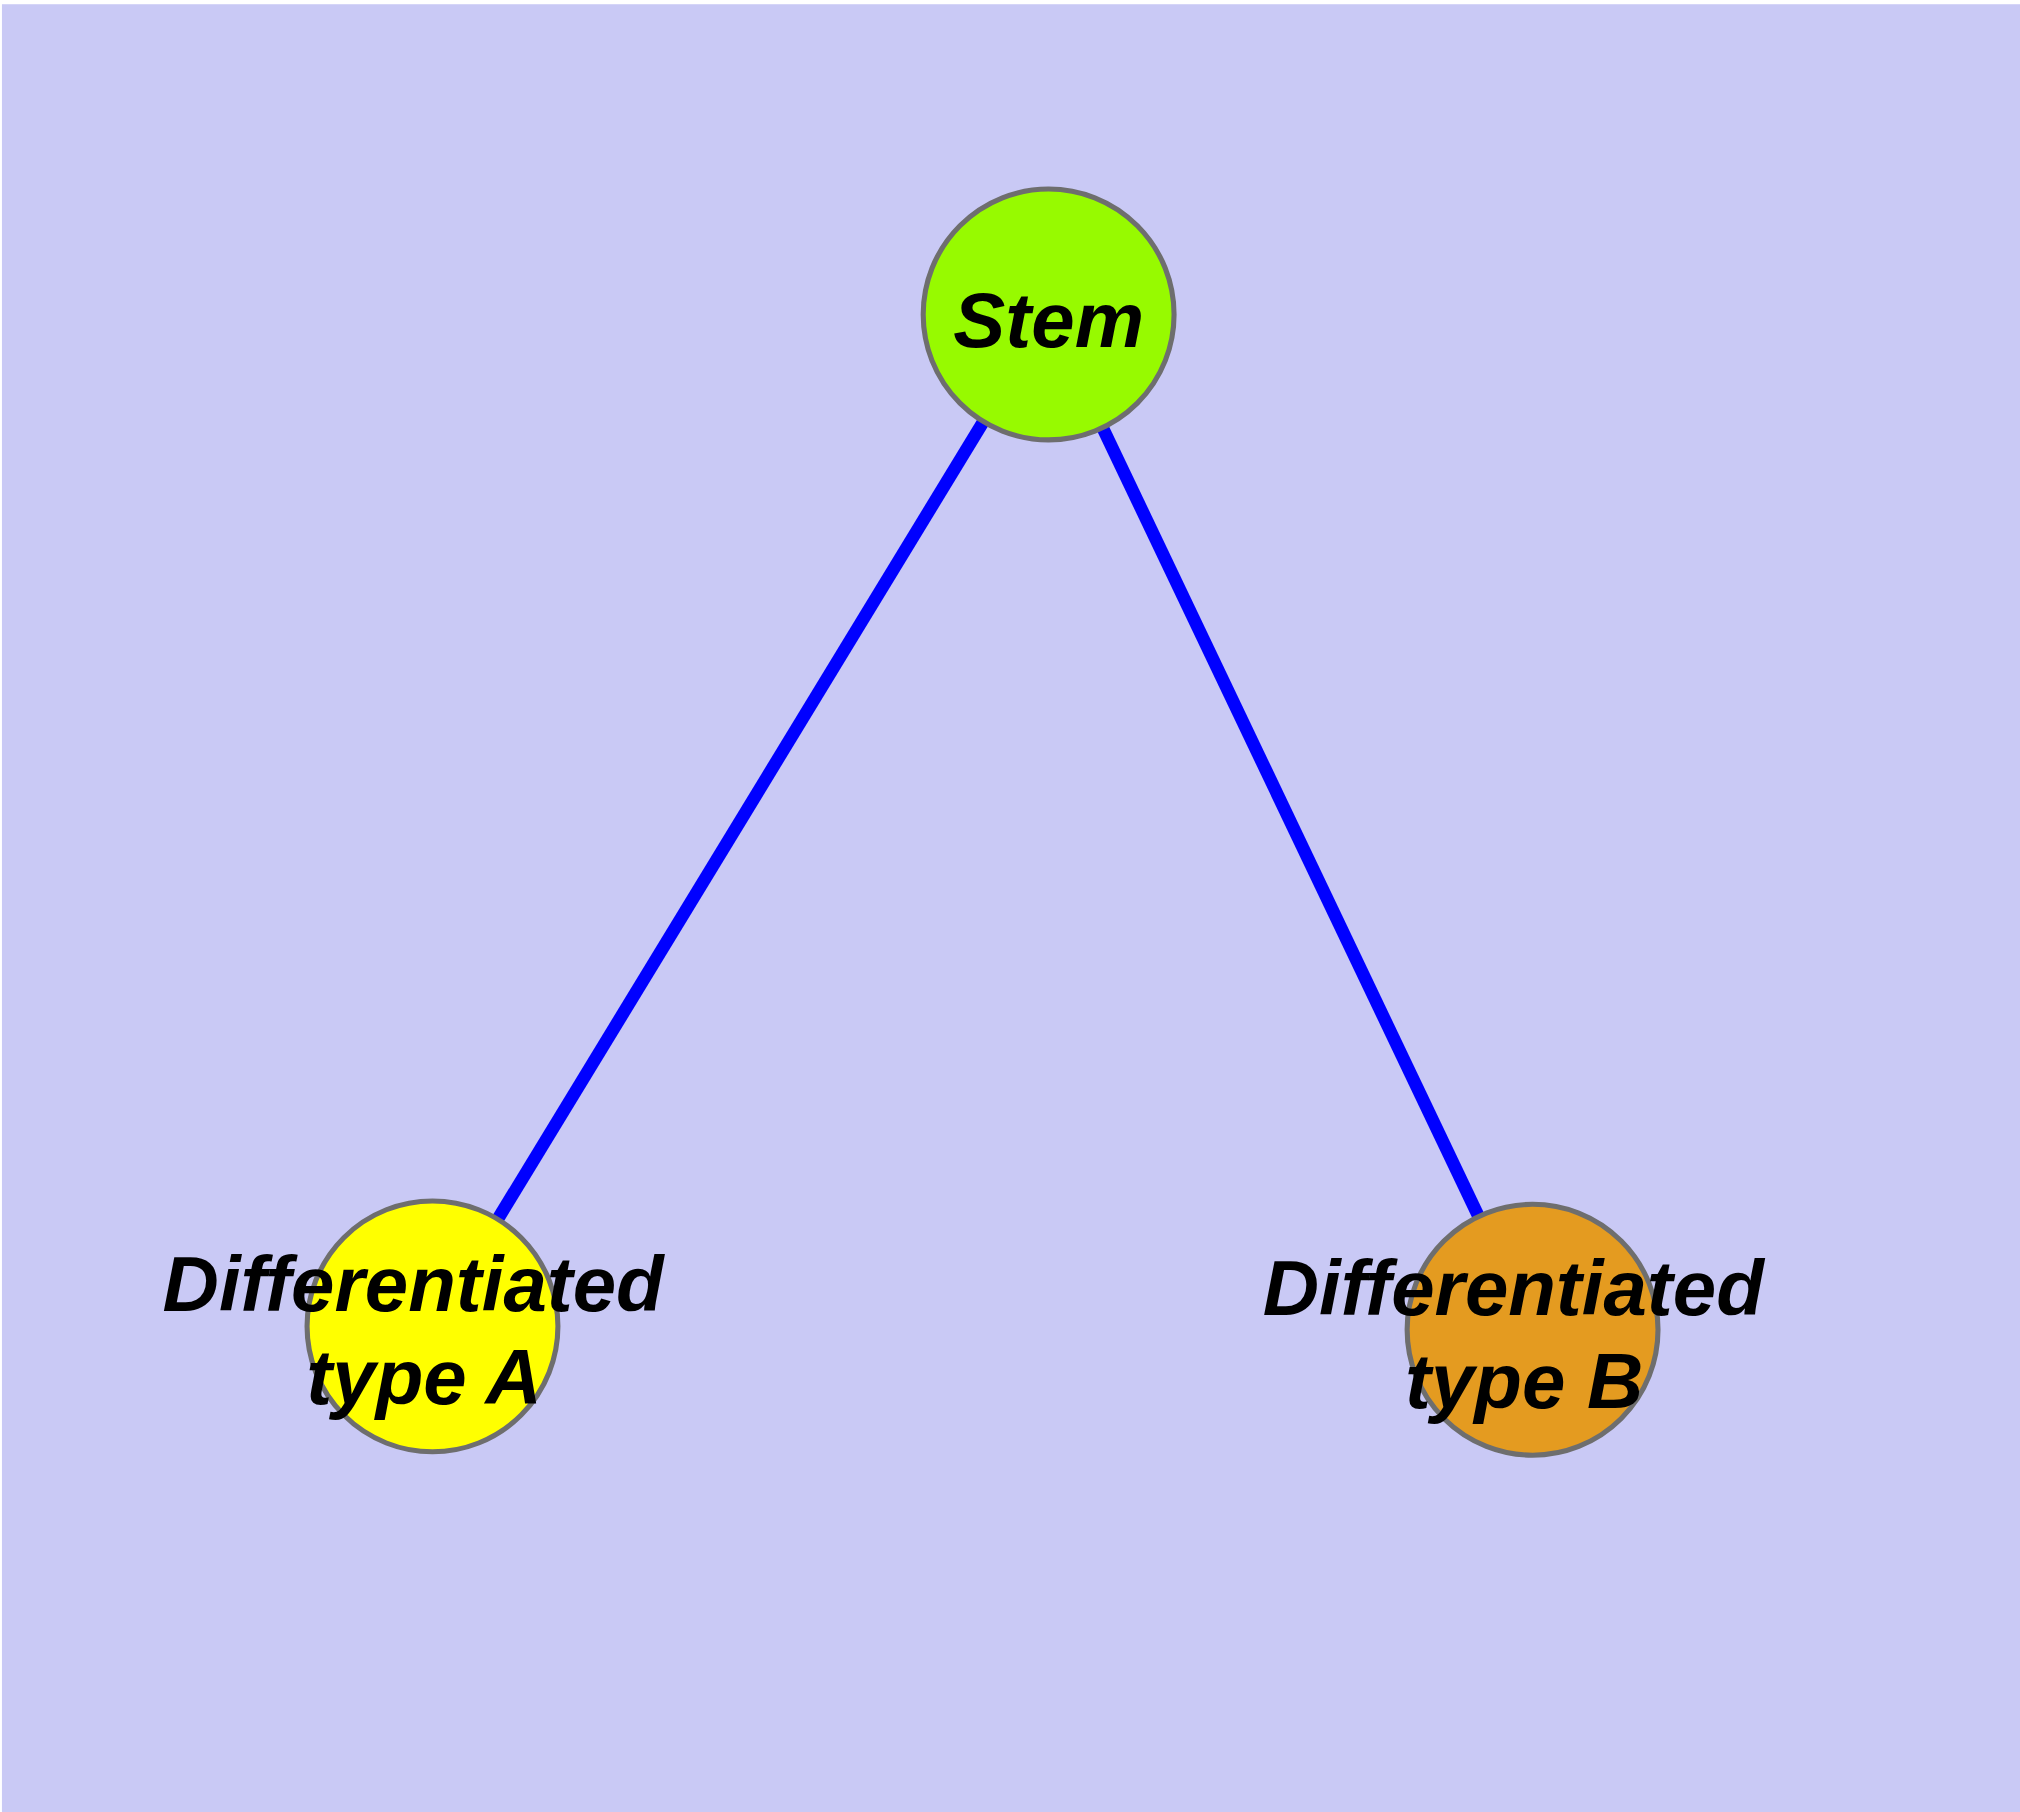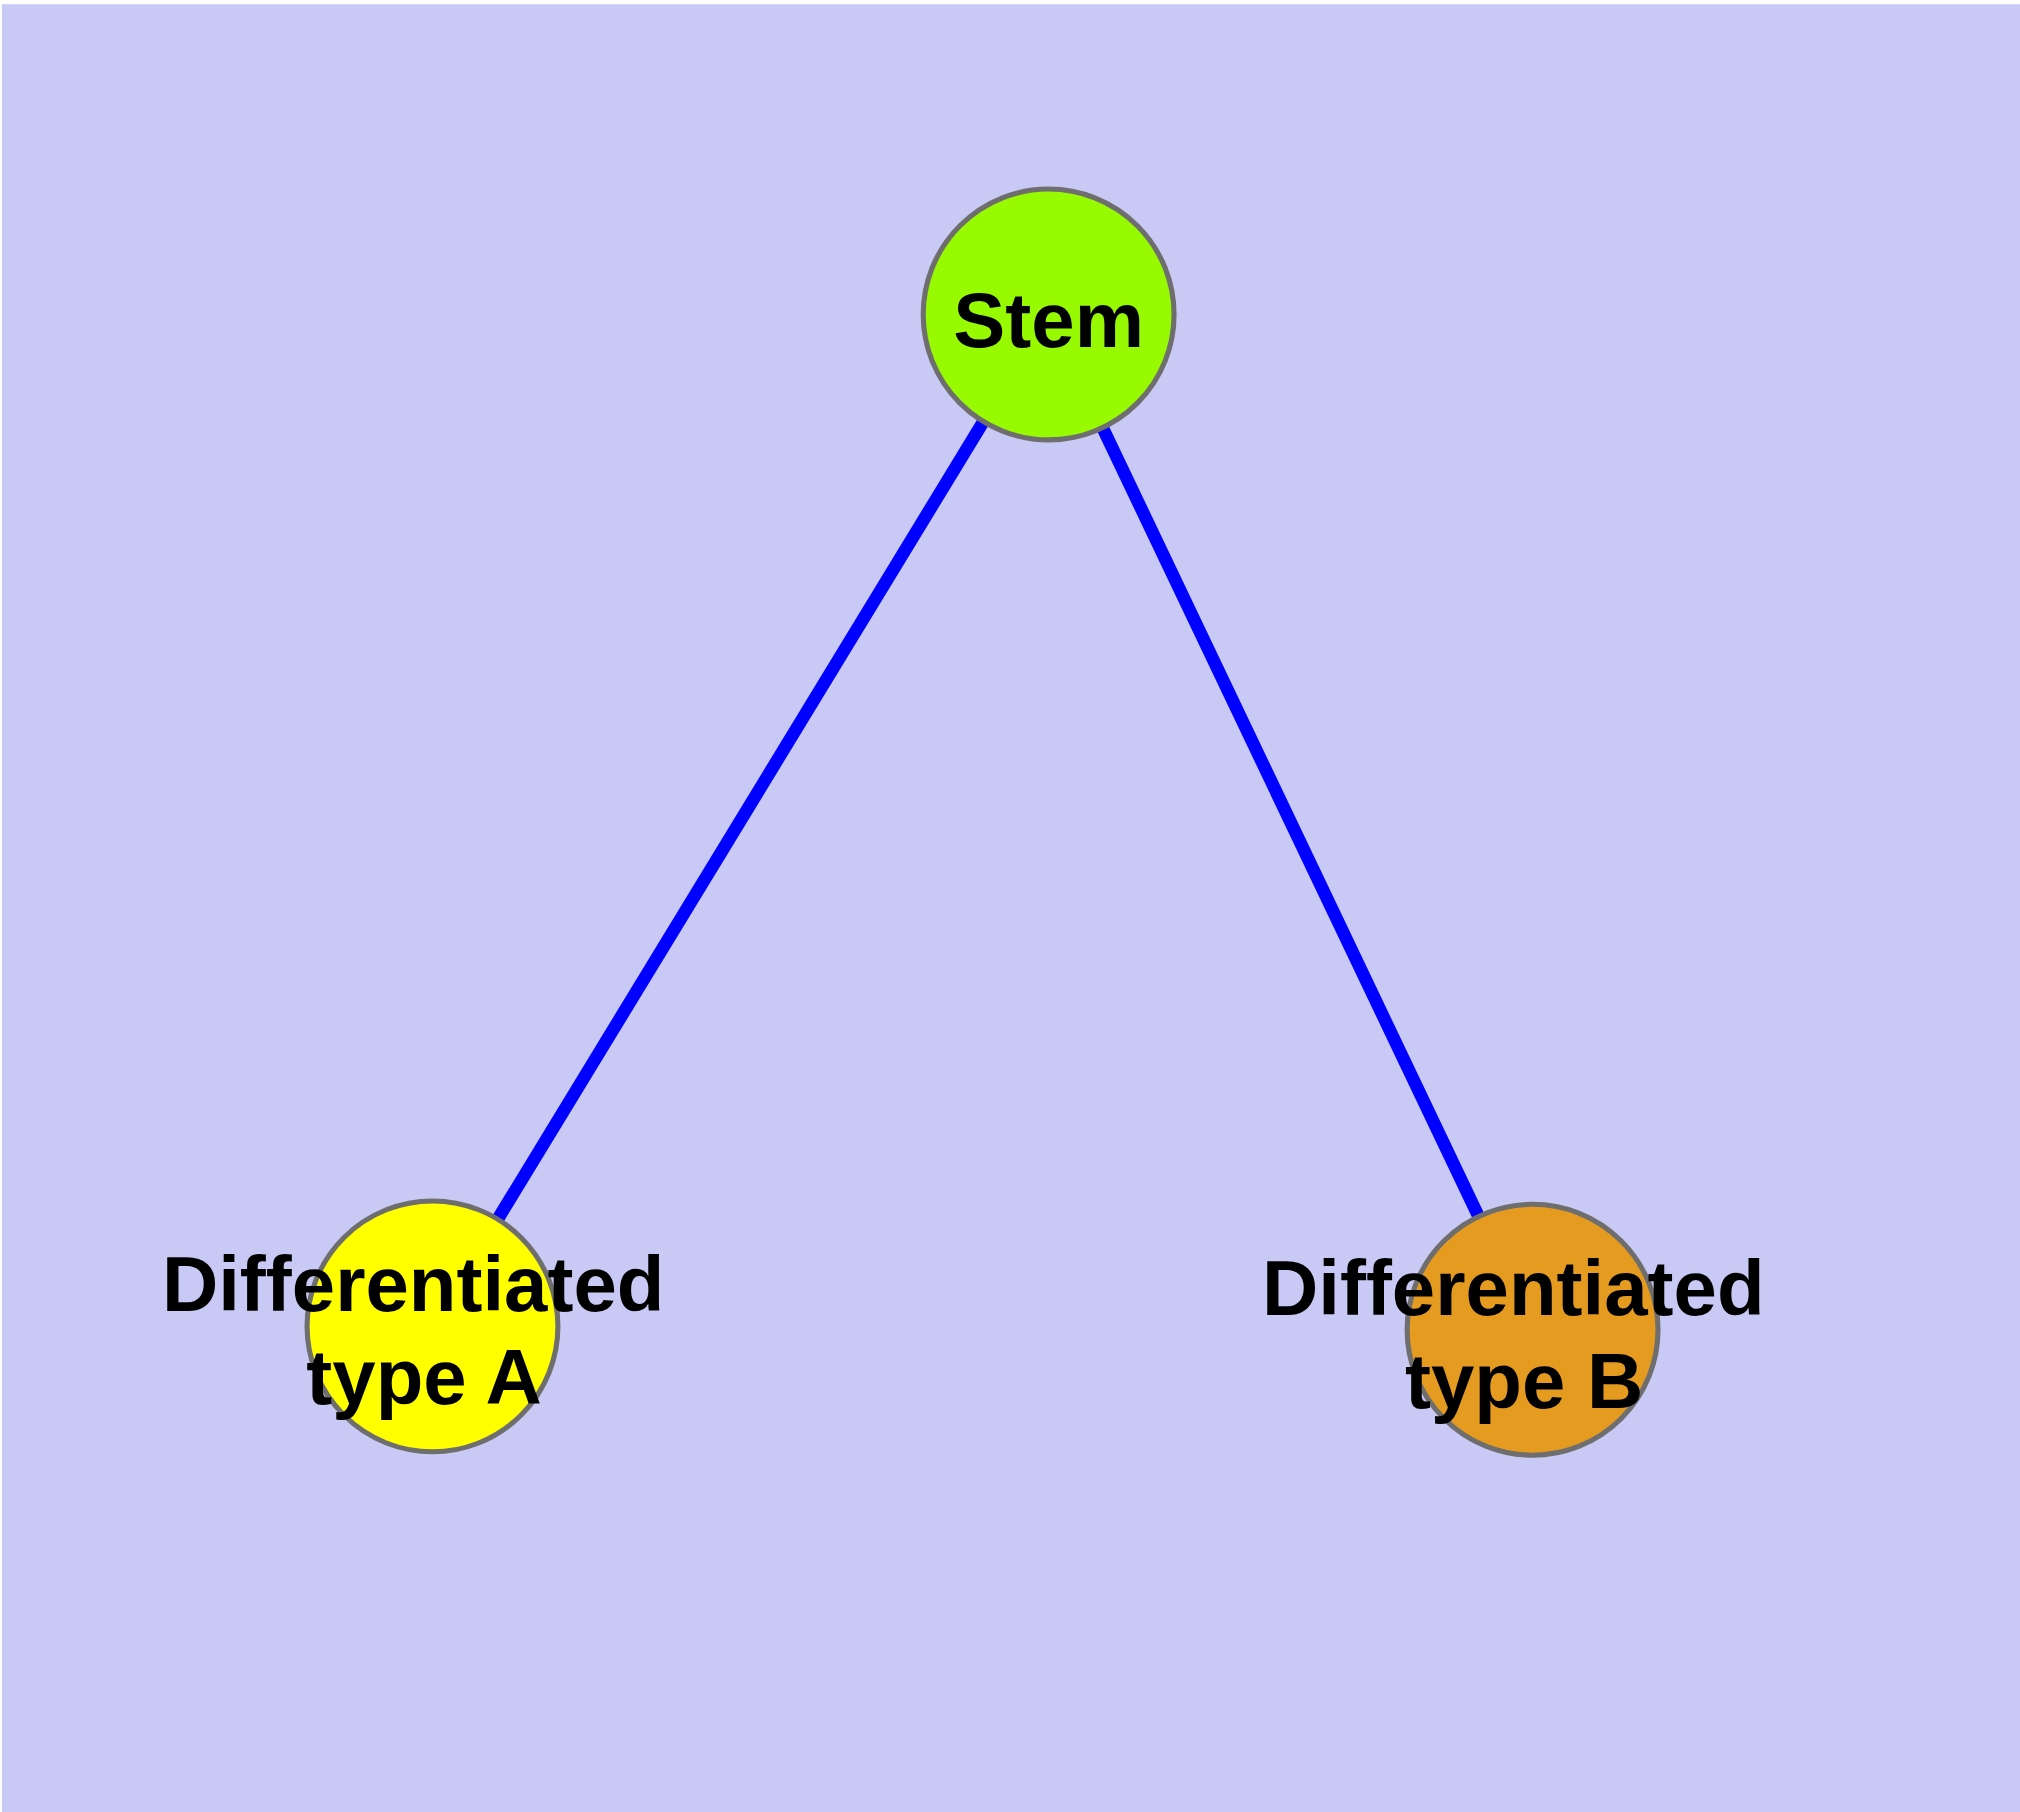"Stem" .stage { font-style: none -> italic }
